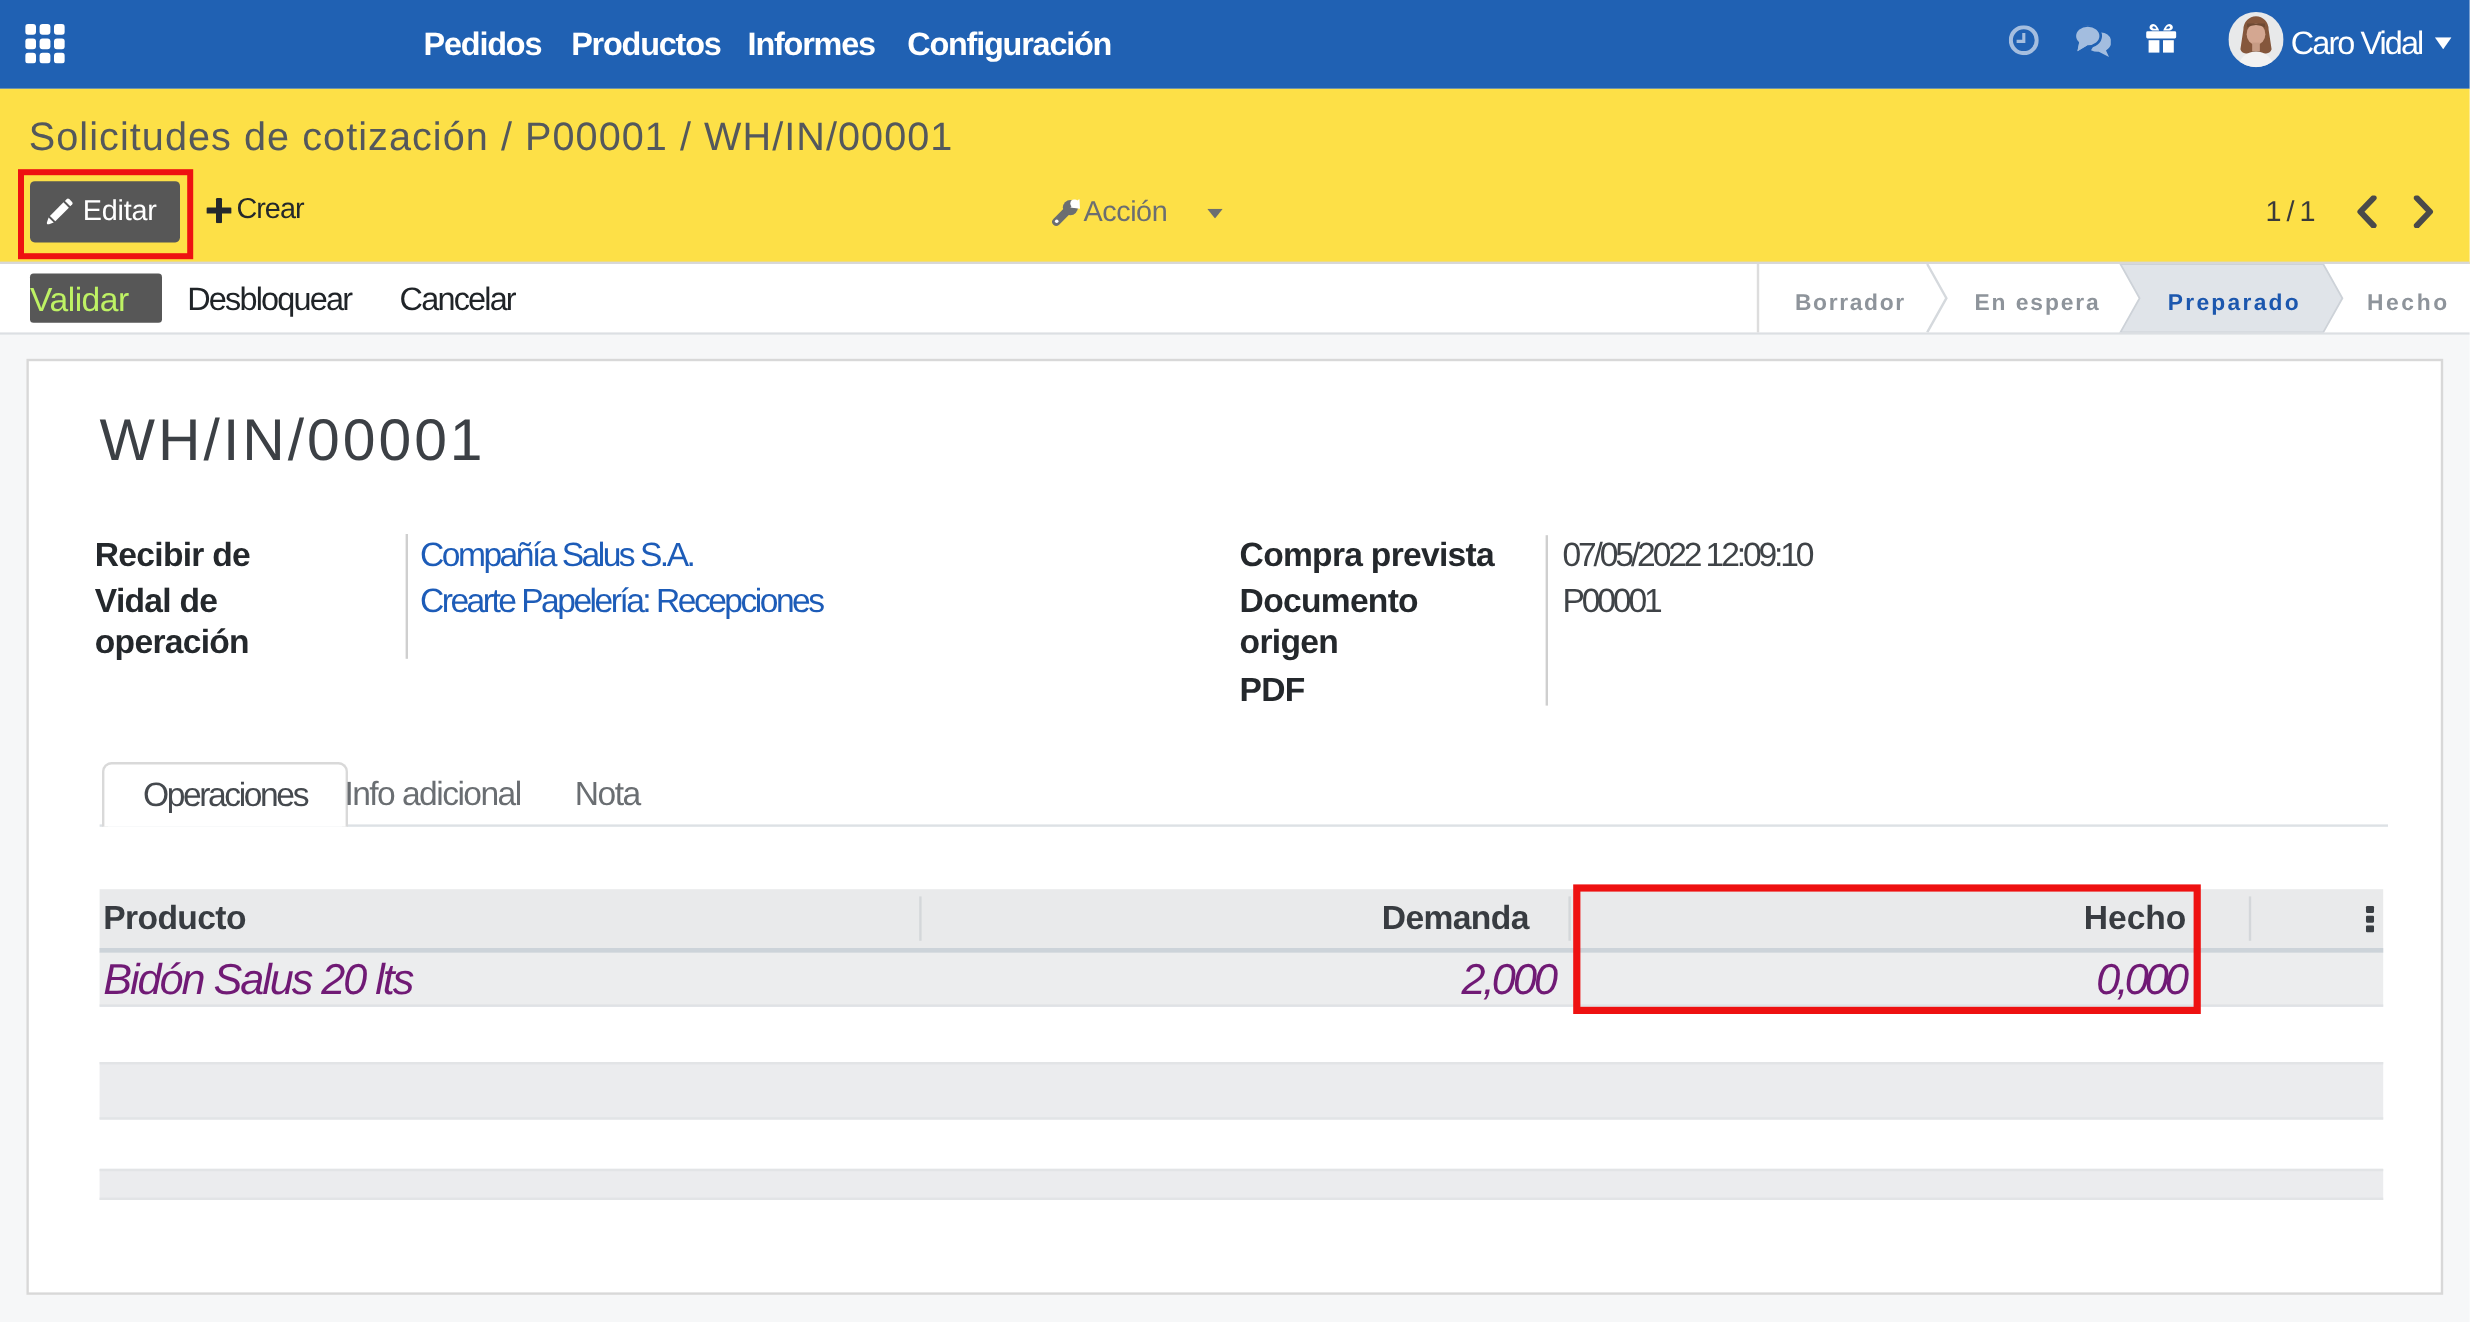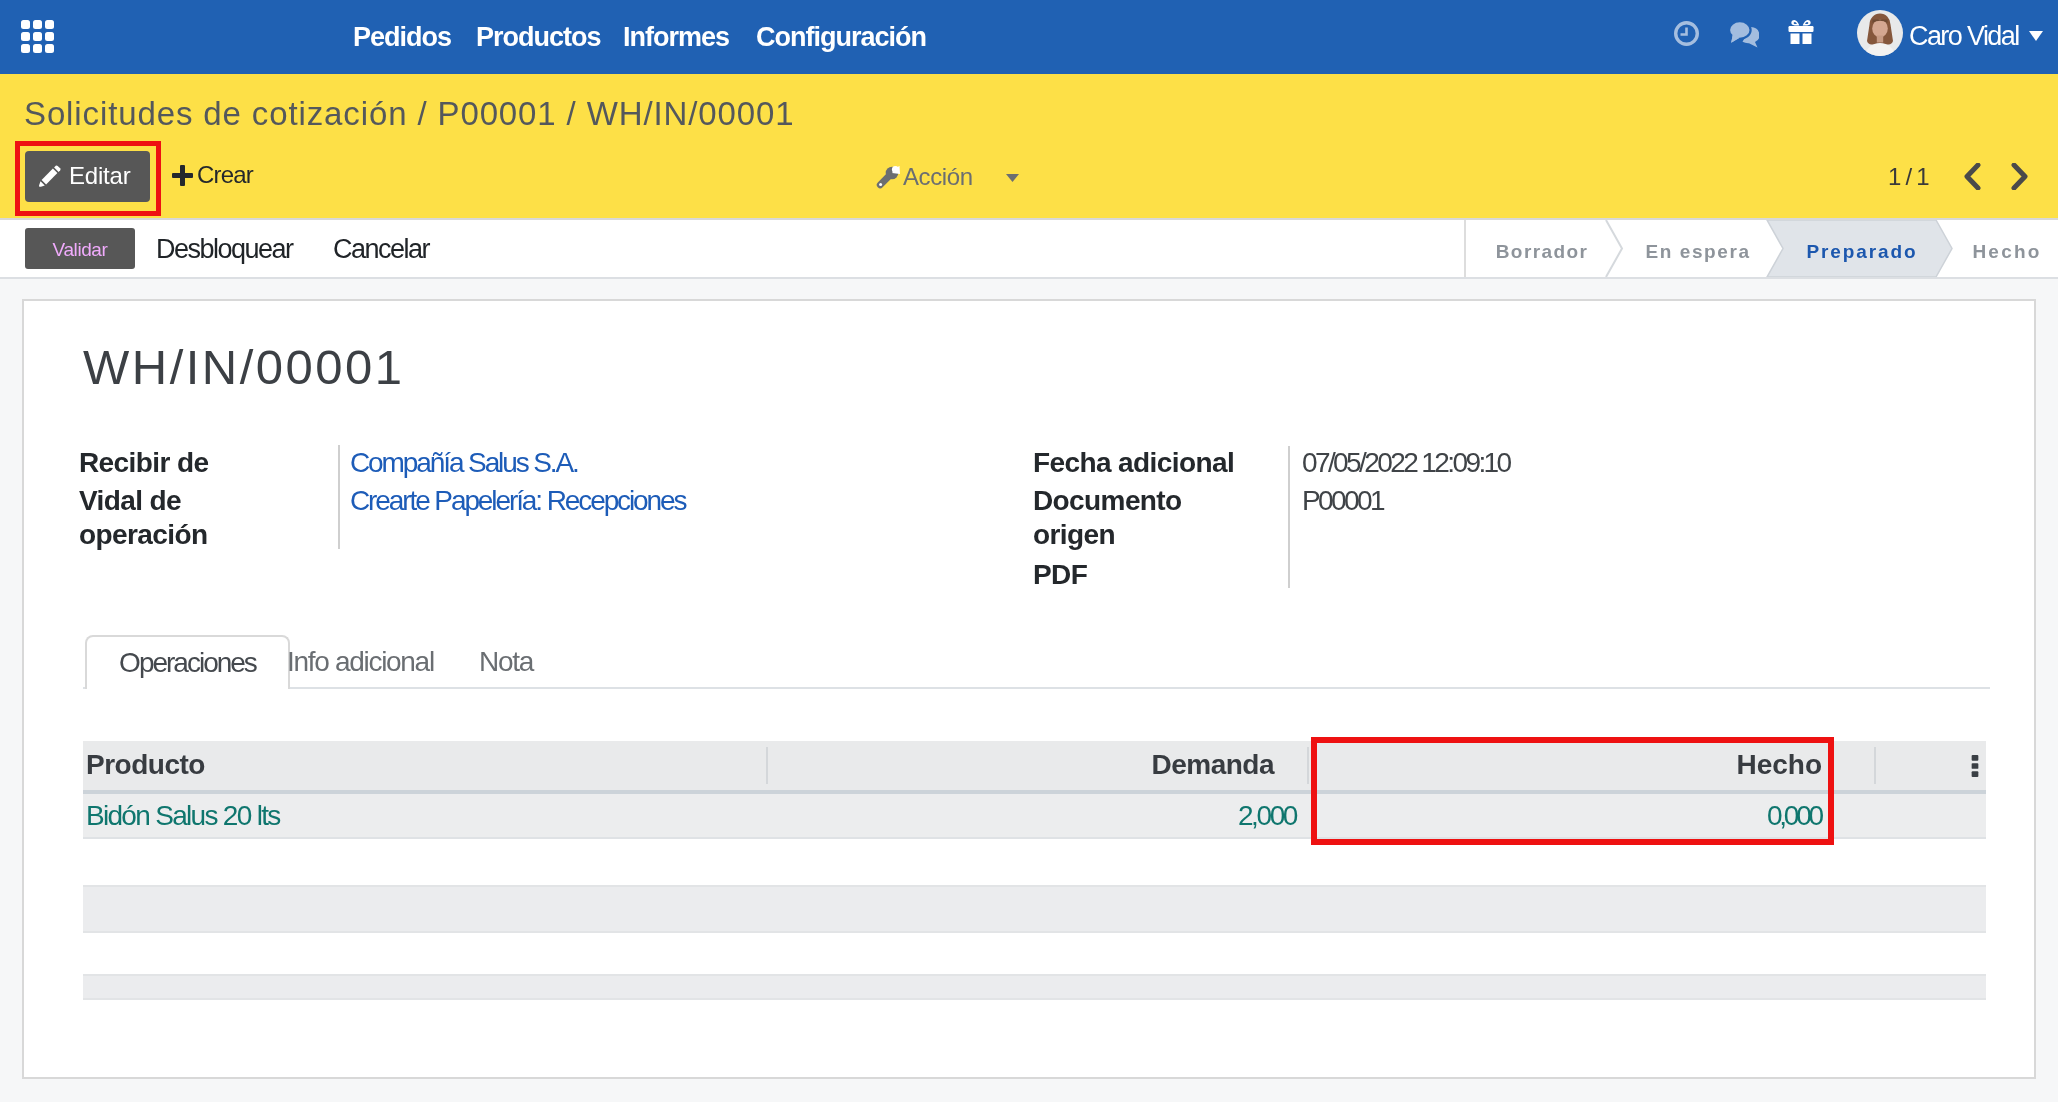"Validar" .btn-validar { color: #f0abfc -> #bef264; font-size: 19px -> 28px; text-align: center -> left }
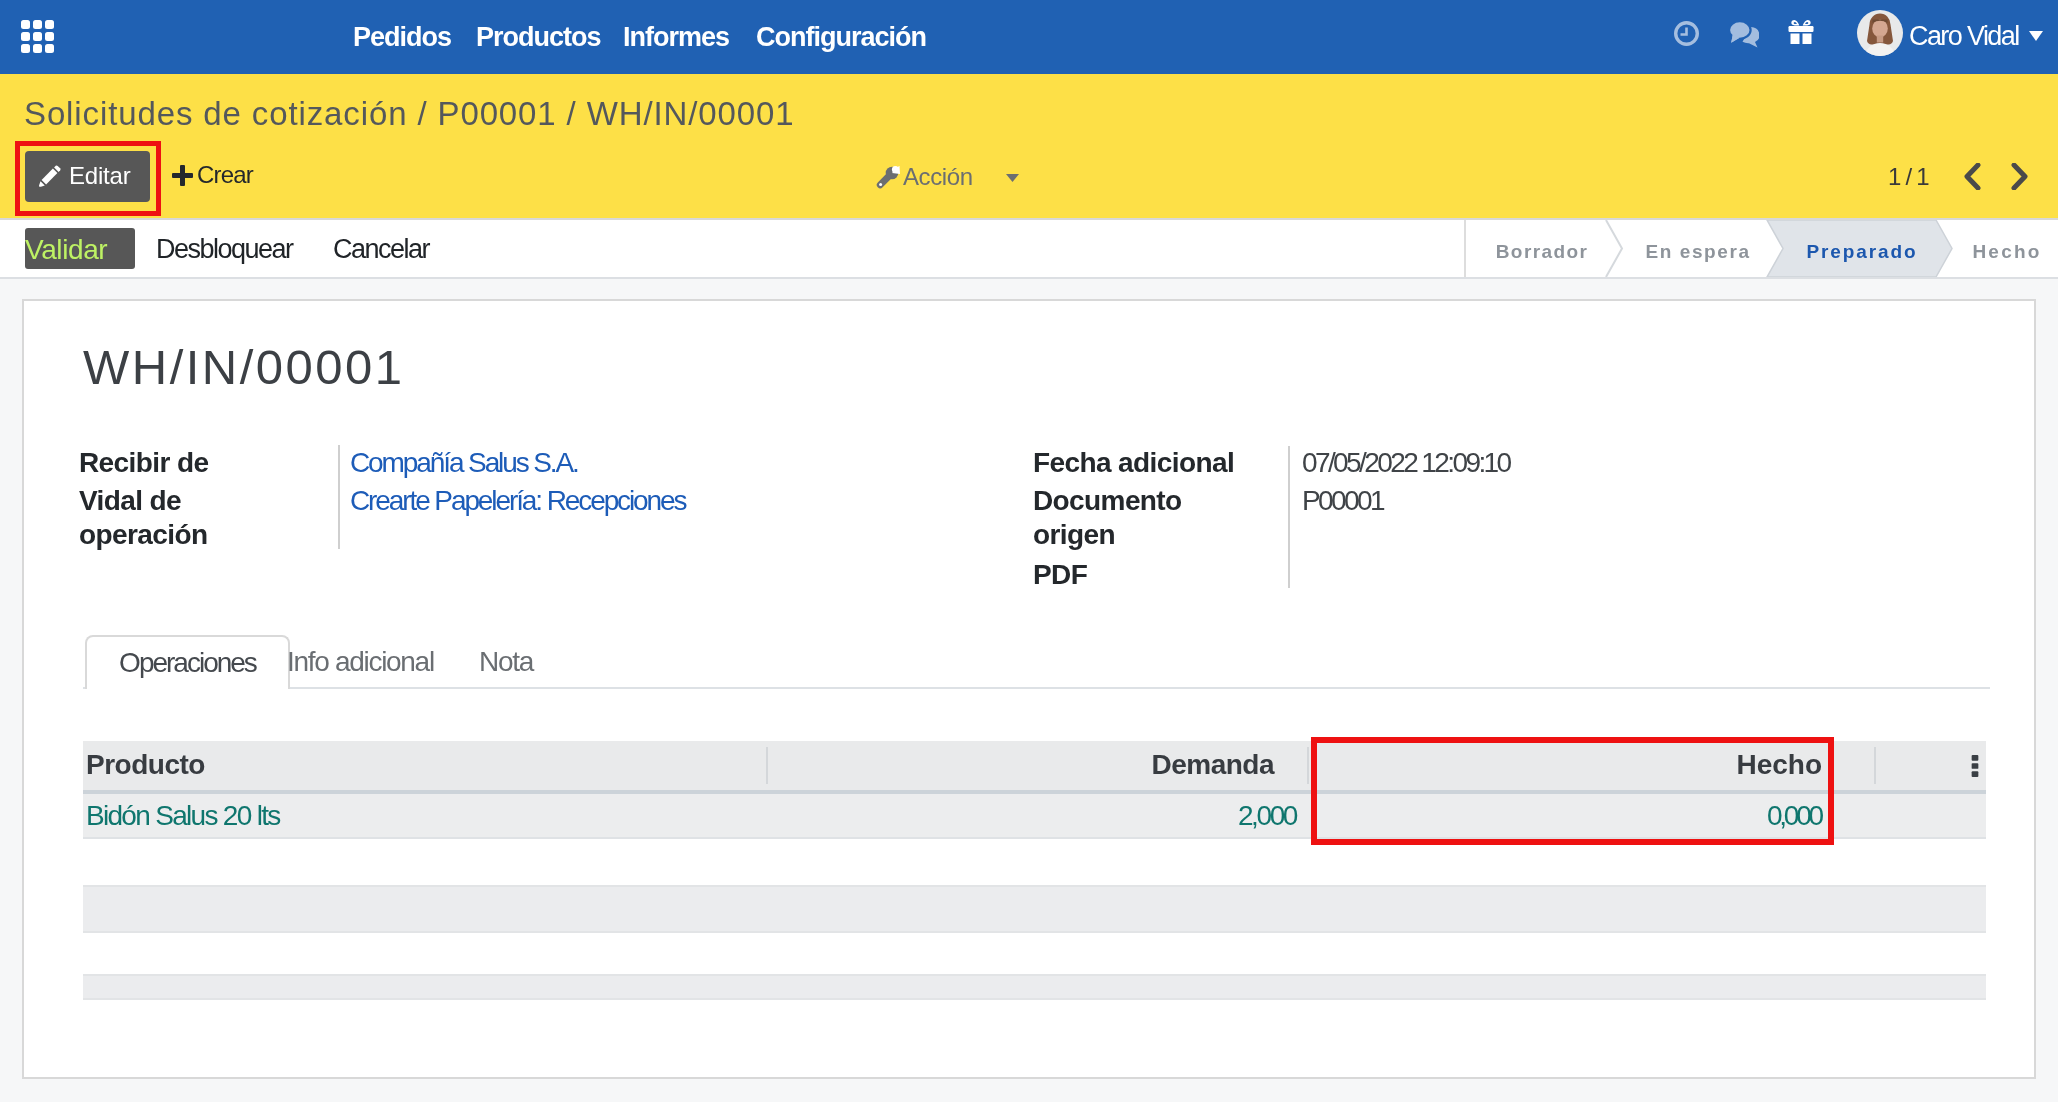"Fecha adicional" div.lbl { text: Fecha adicional -> Compra prevista }
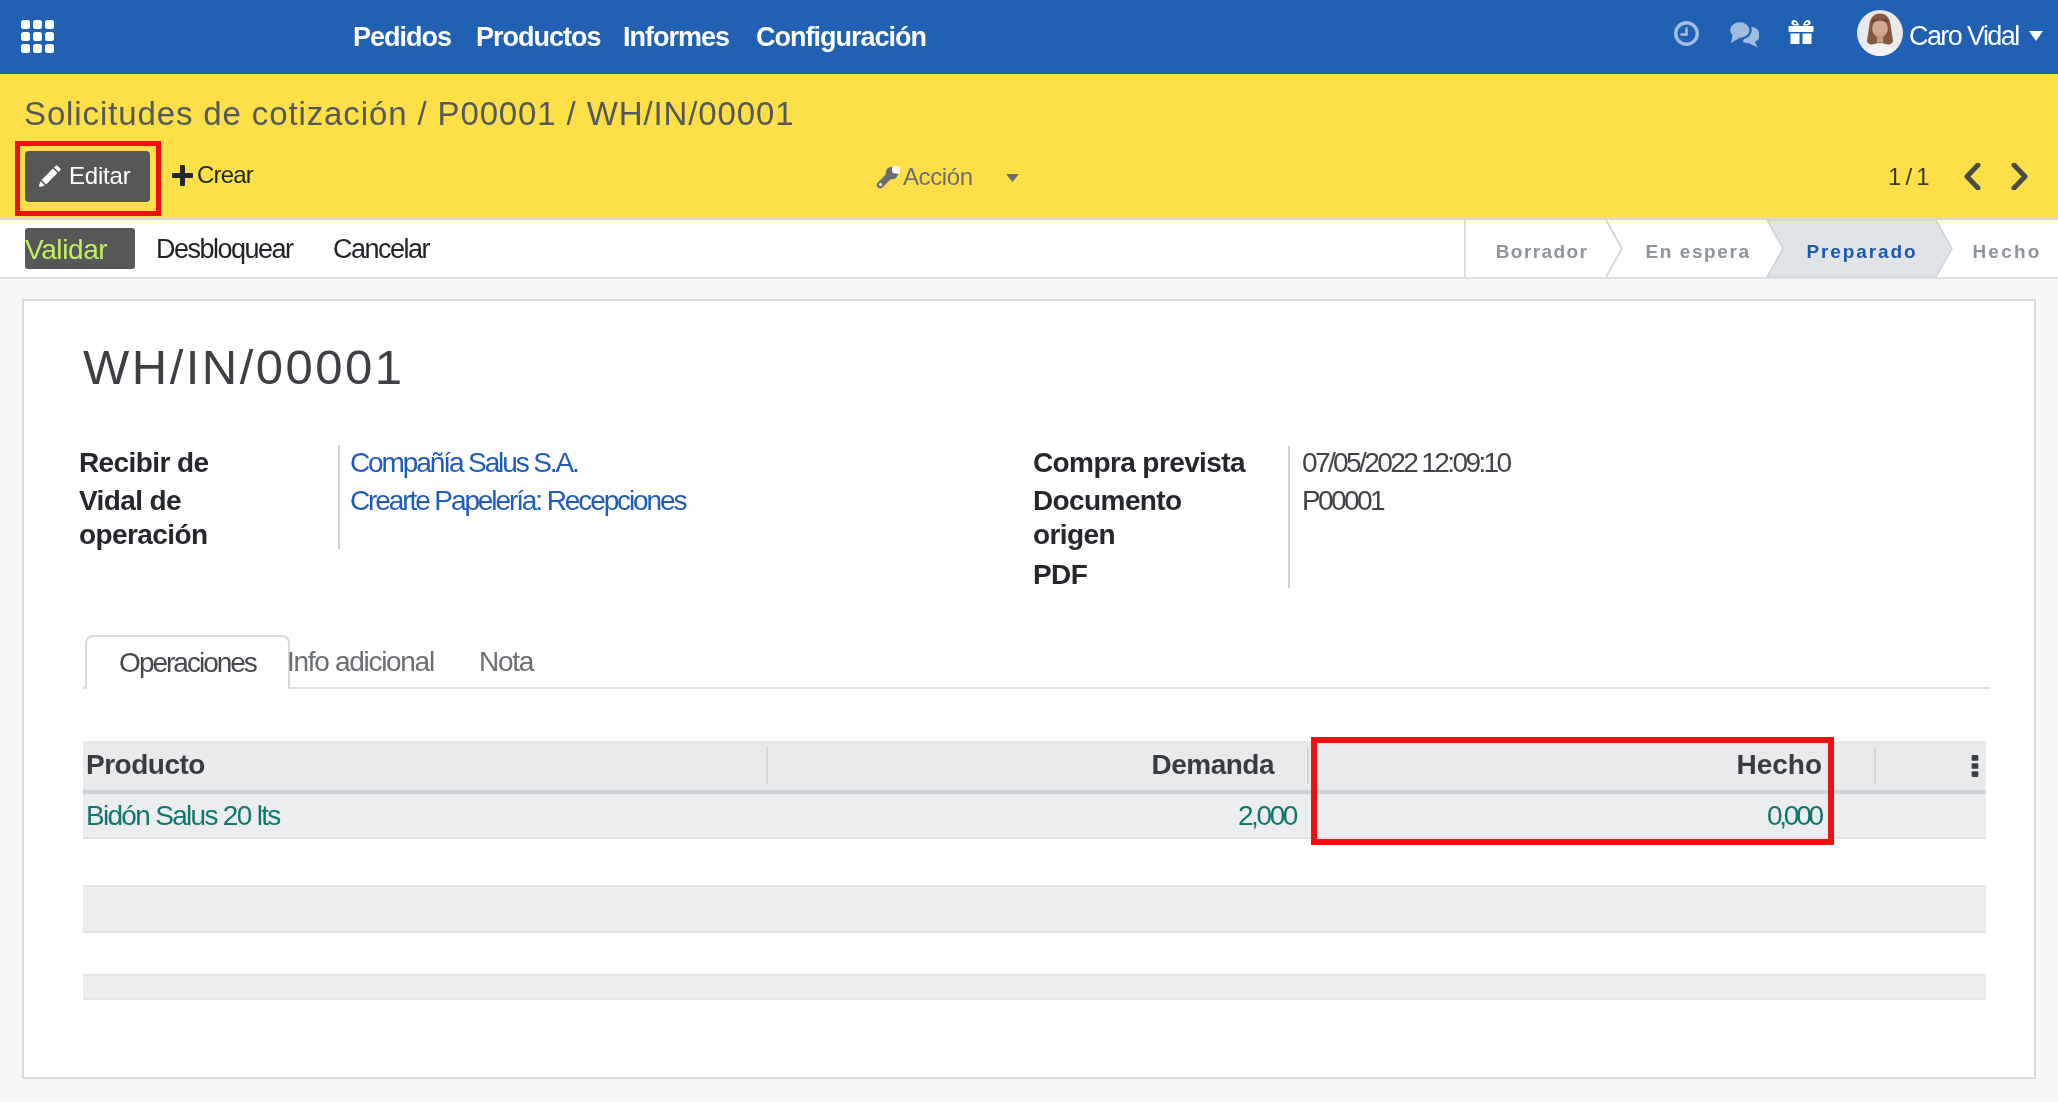"Bidón Salus 20 lts" .td { color: #0f766e -> #701a75; font-size: 28px -> 36px; font-style: none -> italic }
